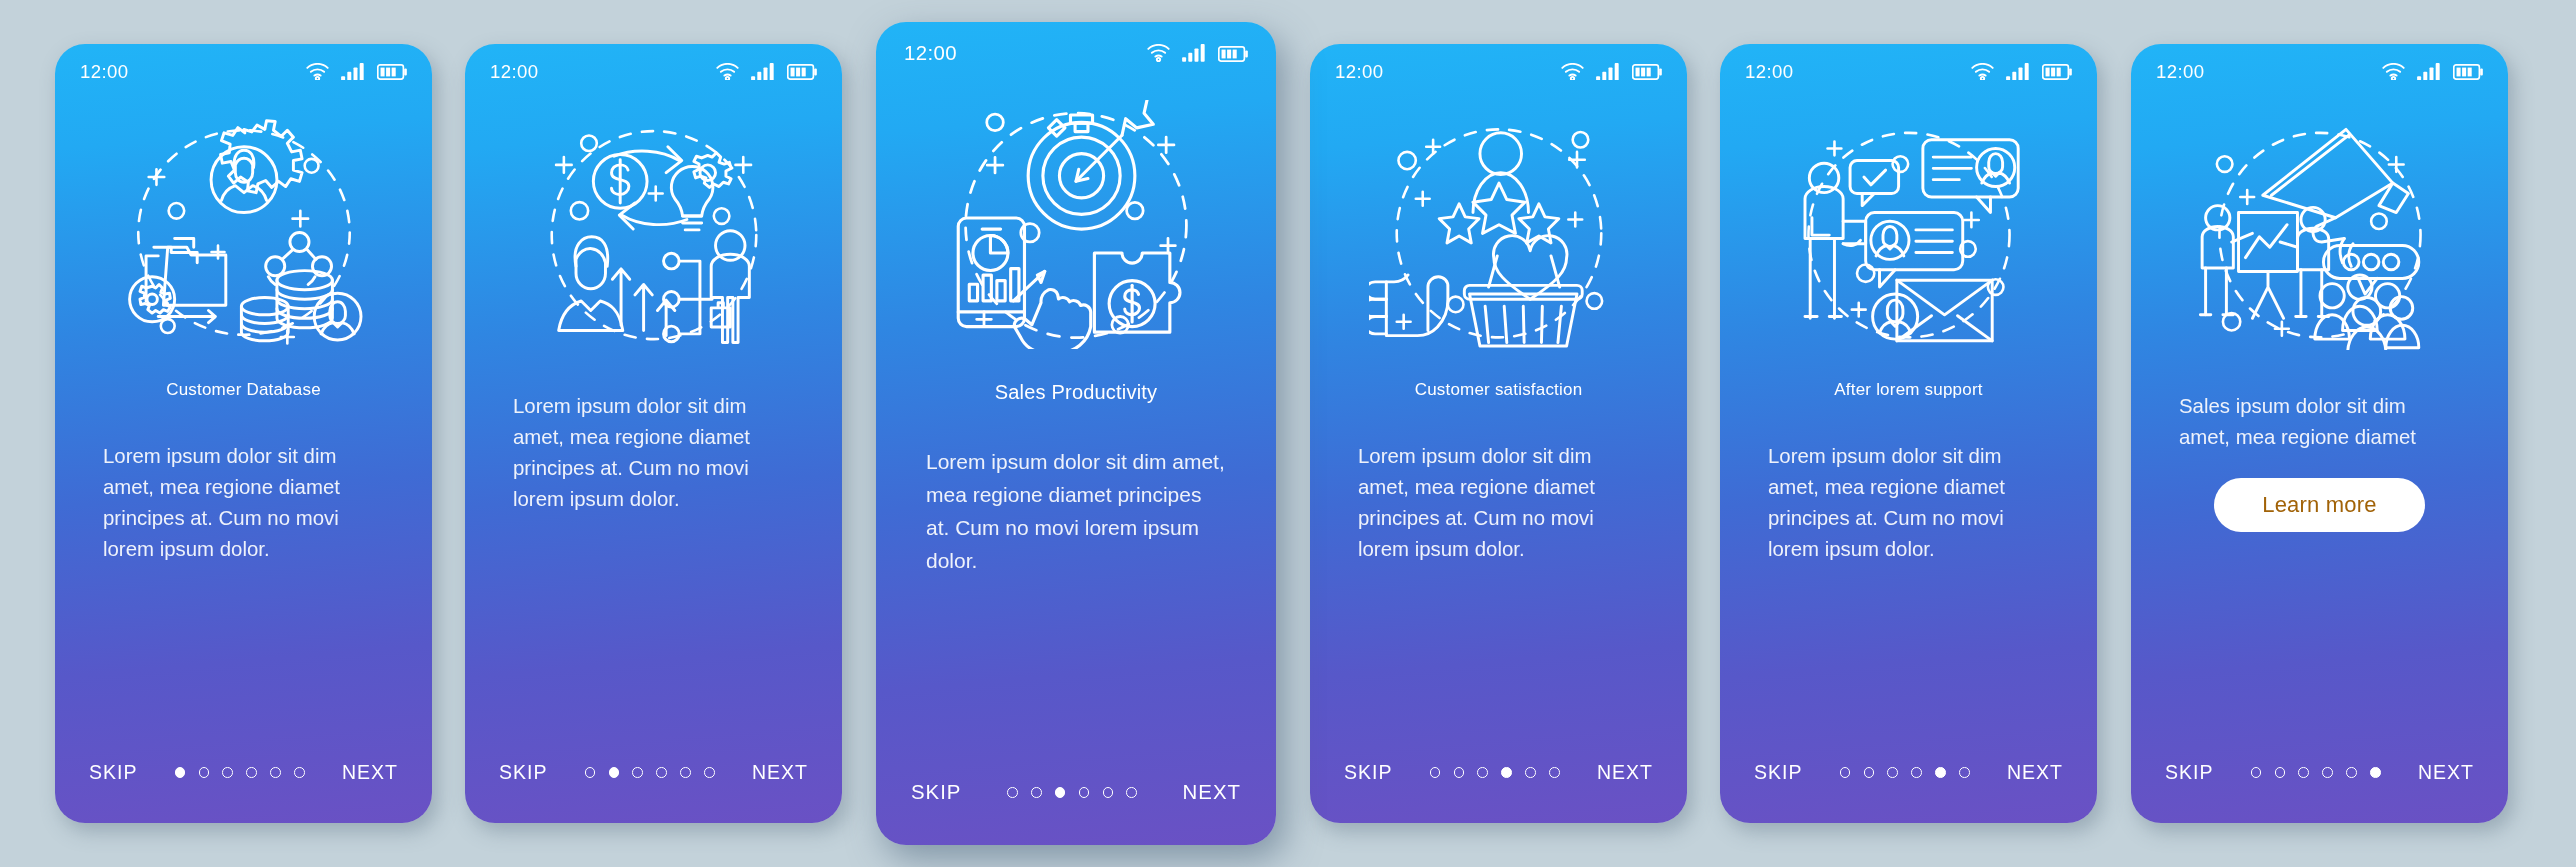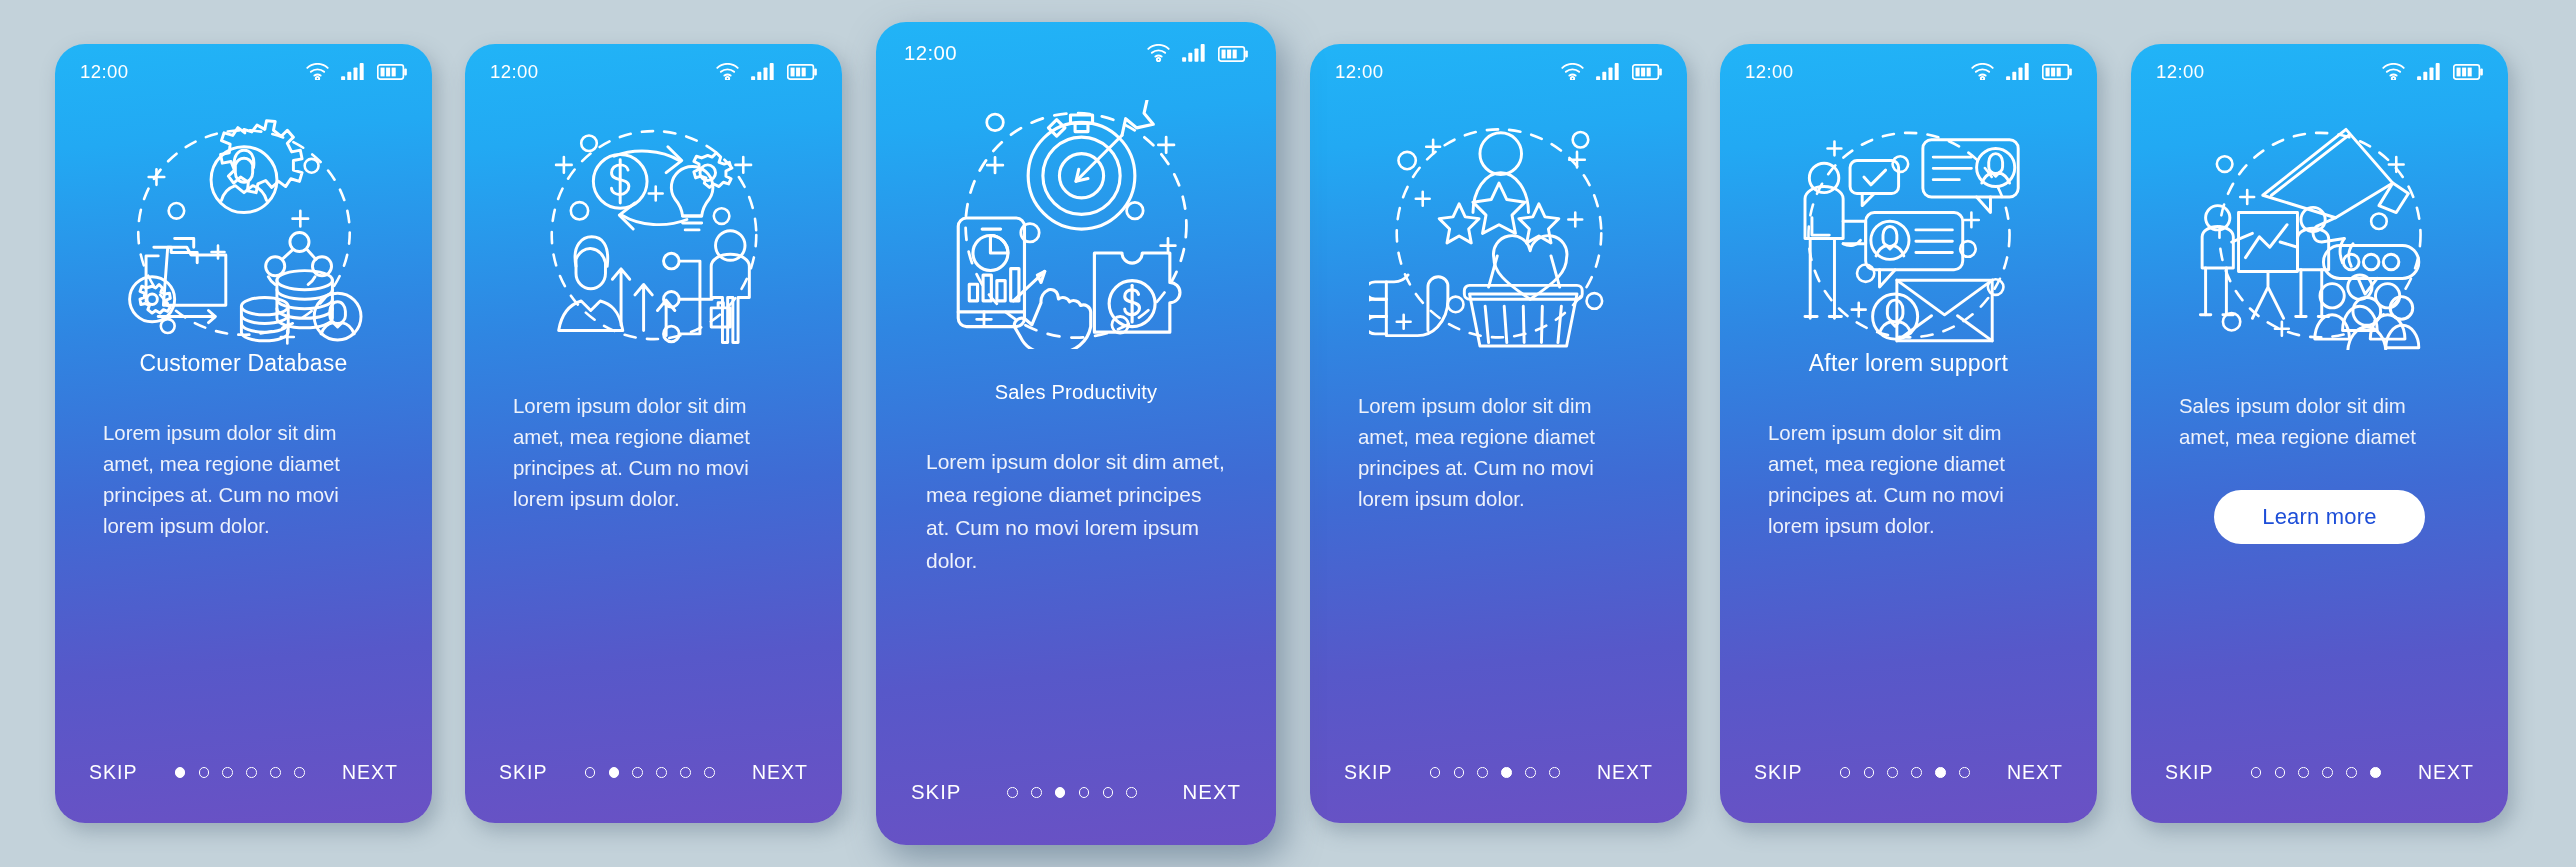"Customer Database" .card-title { font-size: 23px -> 17px; margin-top: none -> 30px }
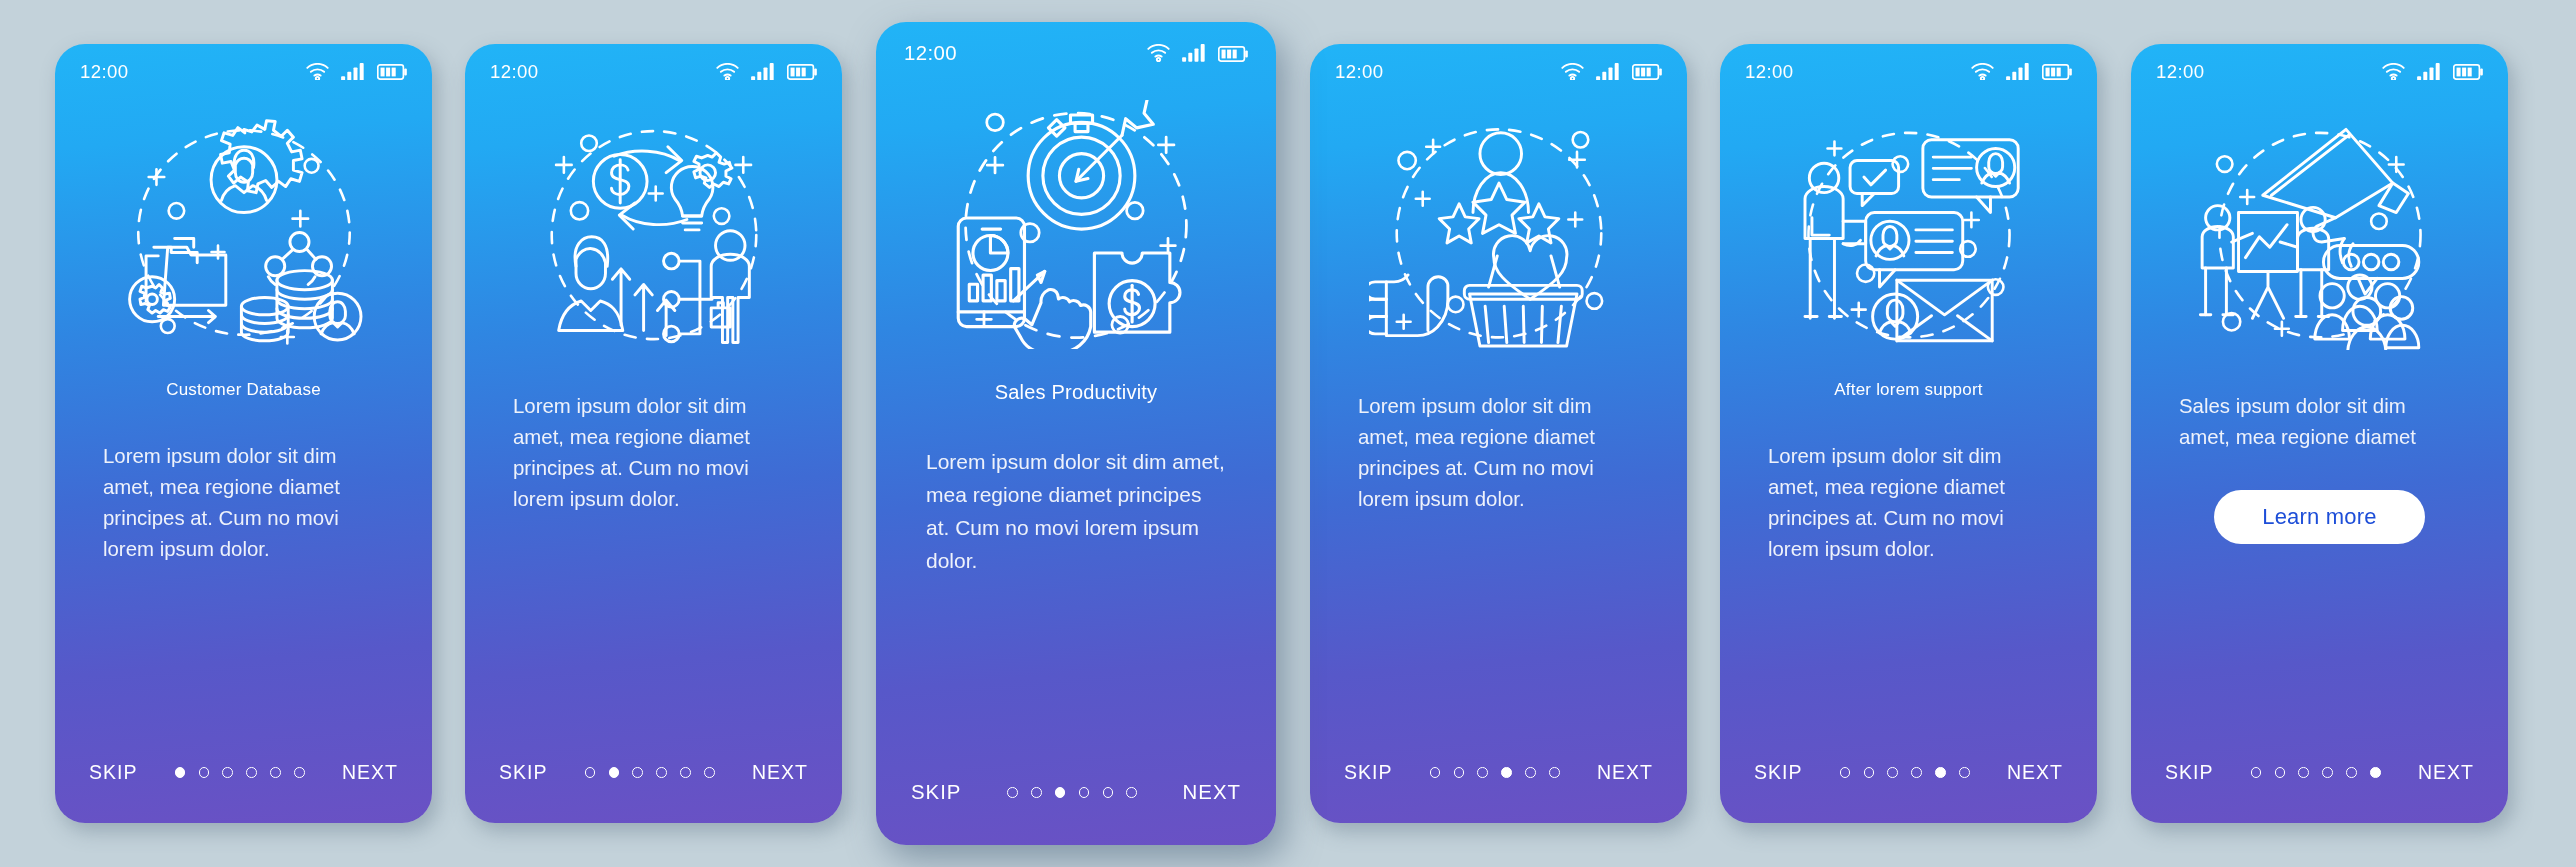"Customer satisfaction" div.card-title { html: none -> <div>Customer satisfaction</div> }
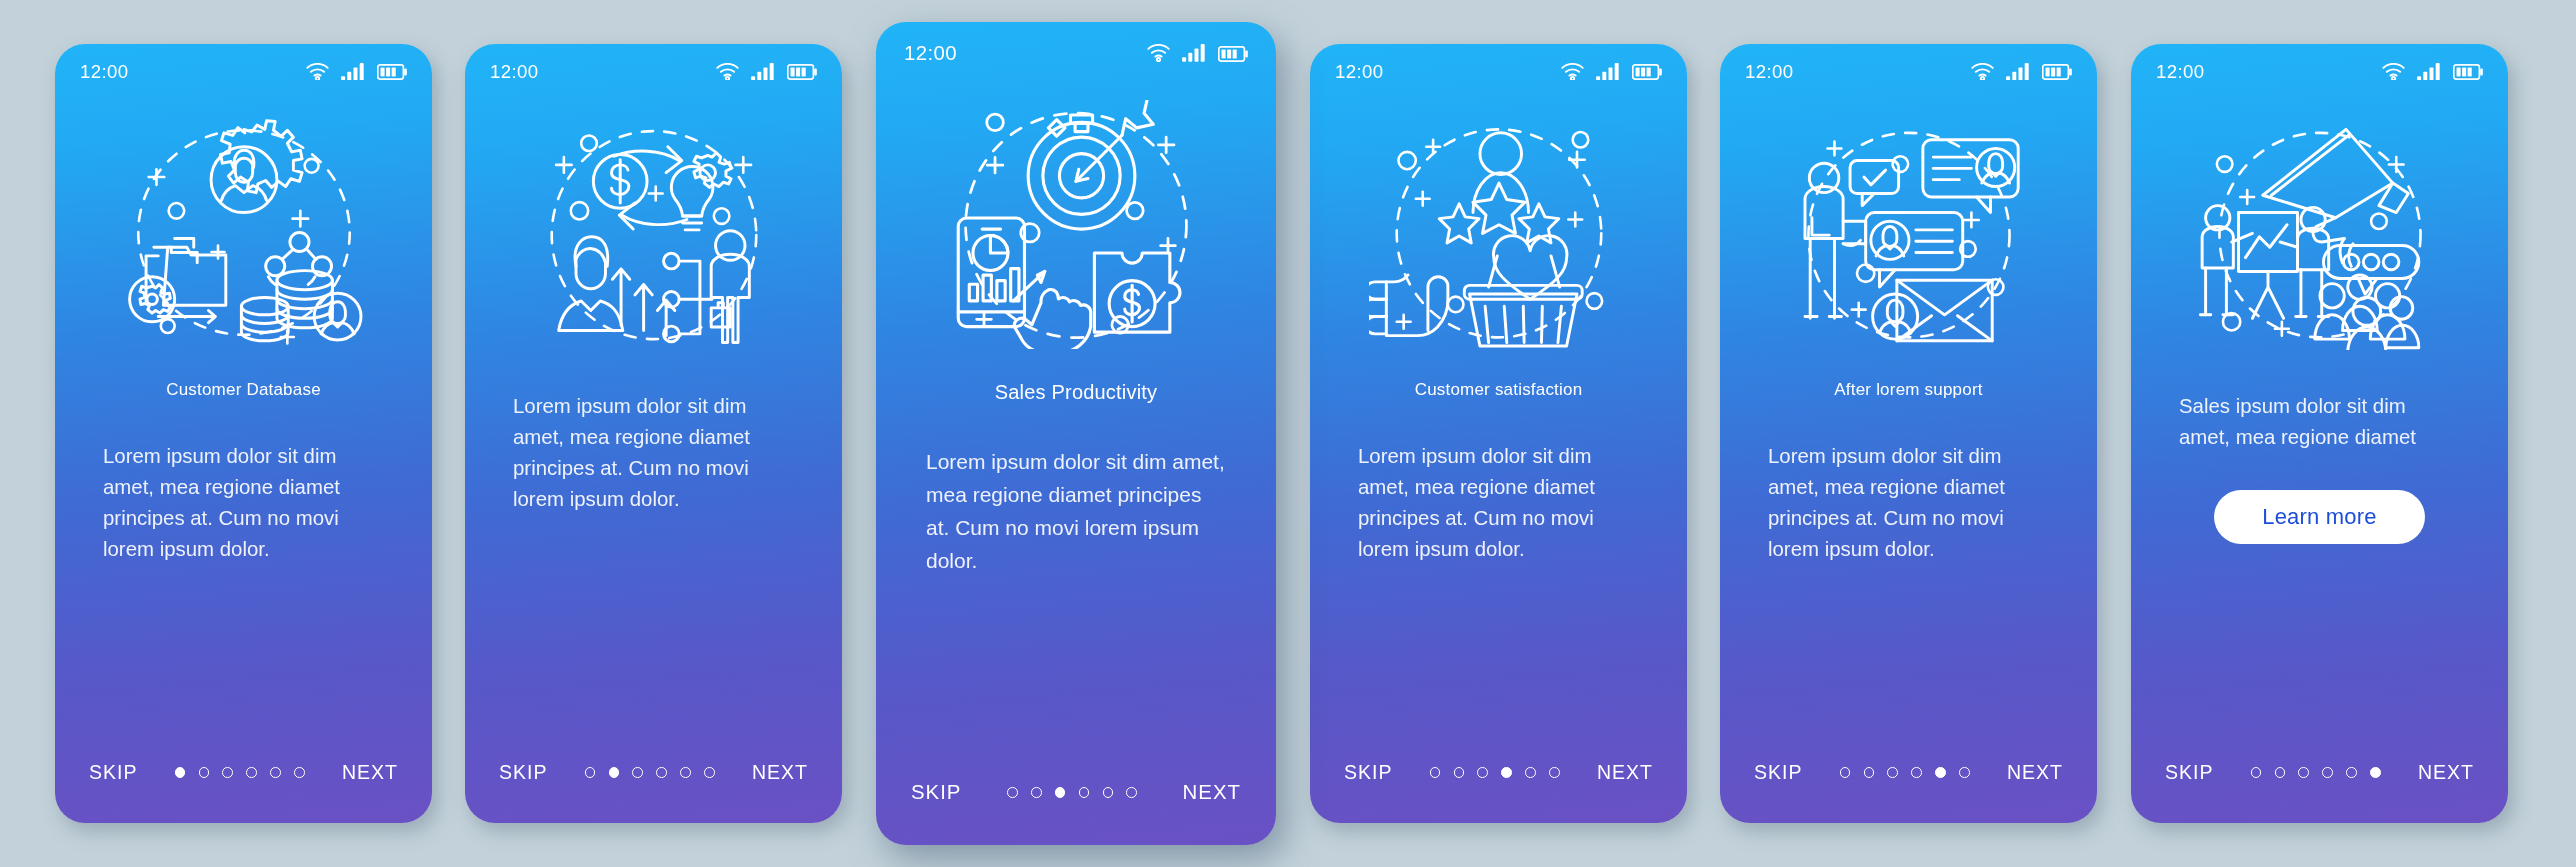"Learn more" .learn-more { color: #1d4ed8 -> #a16207; margin-top: 37px -> 25px }
